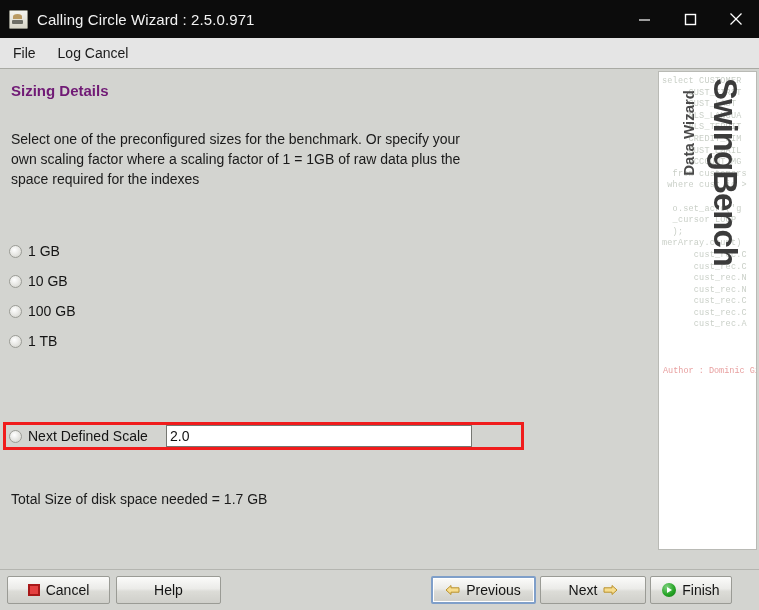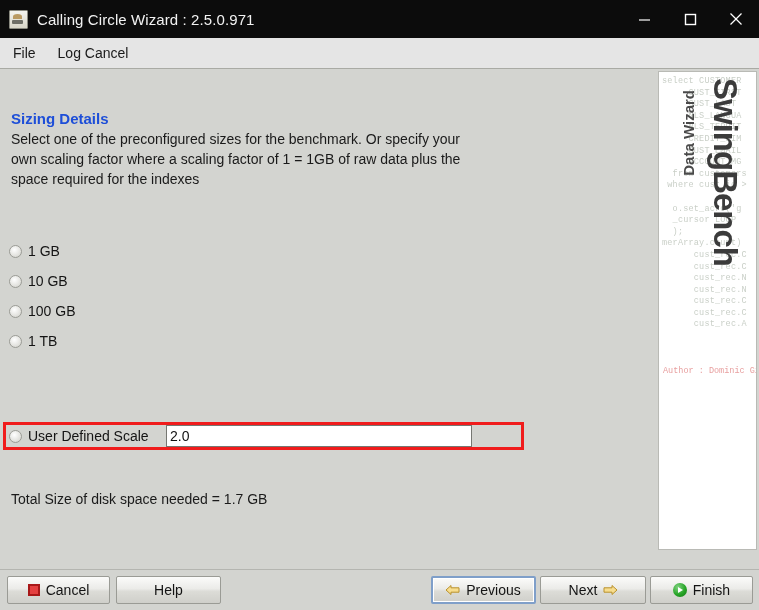"Sizing Details" .page-title { color: #1d4ed8 -> #701a75; top: 41px -> 13px }
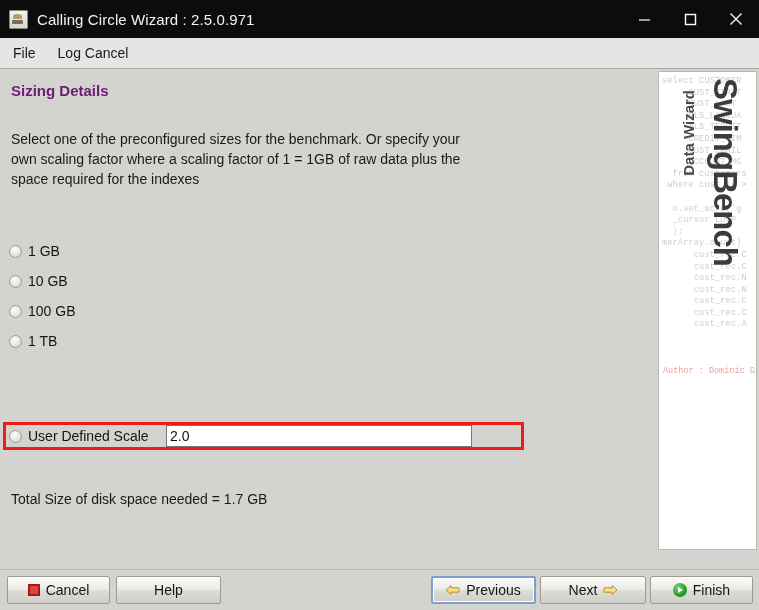"User Defined Scale" span.radio-label { text: User -> Next }
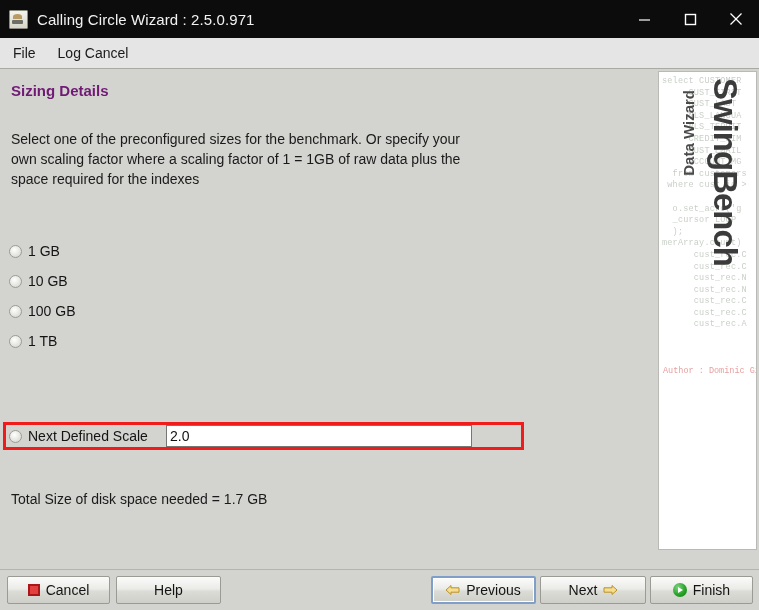"Finish" .btn-finish { width: 103px -> 82px }
